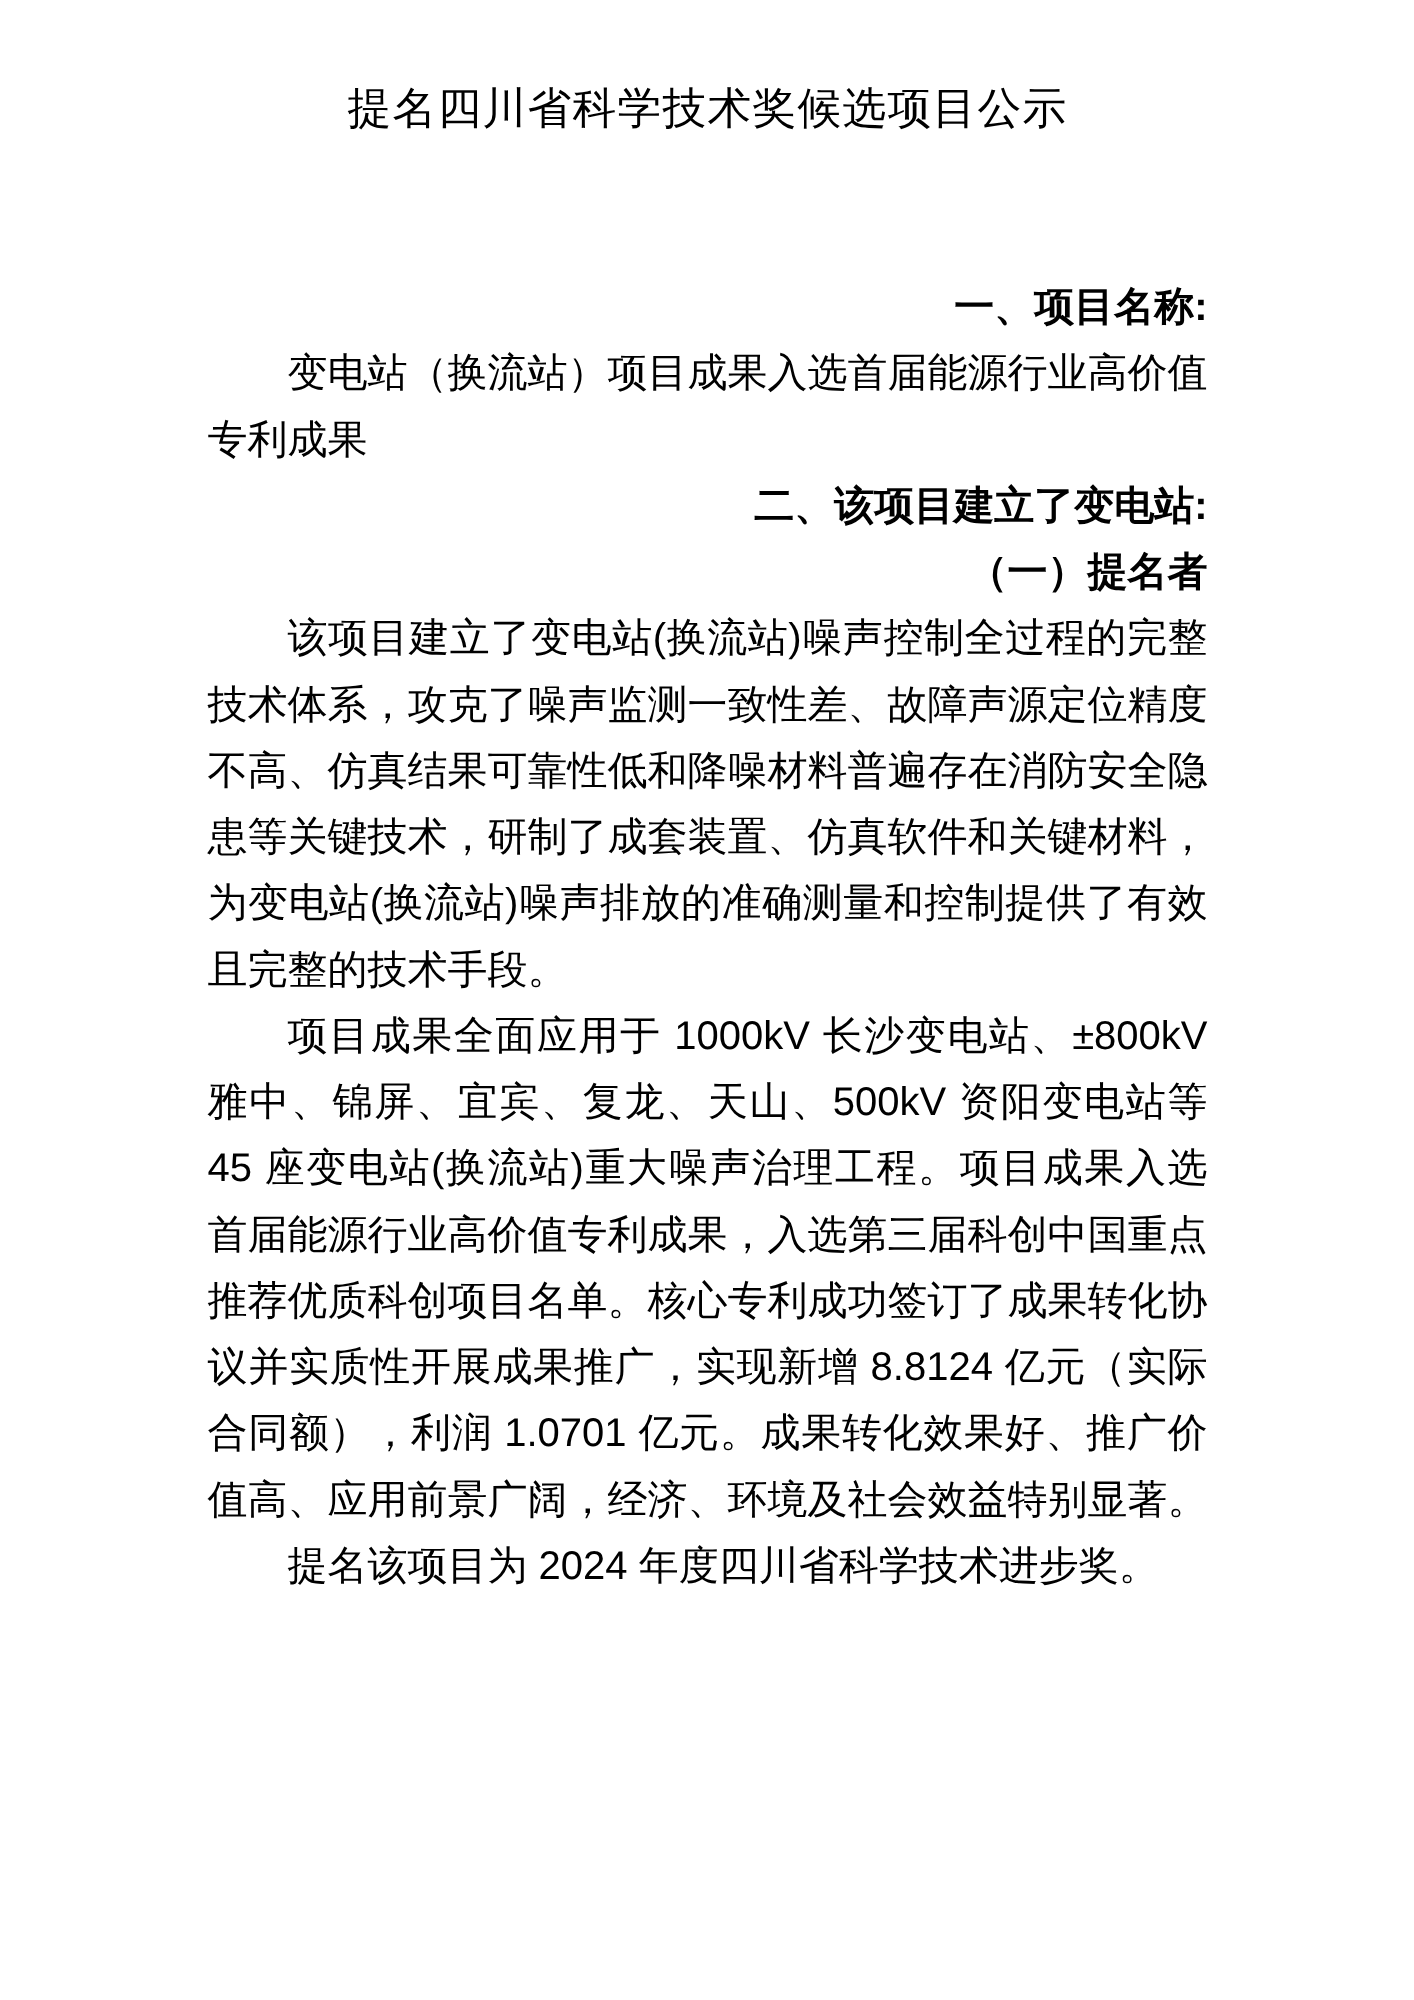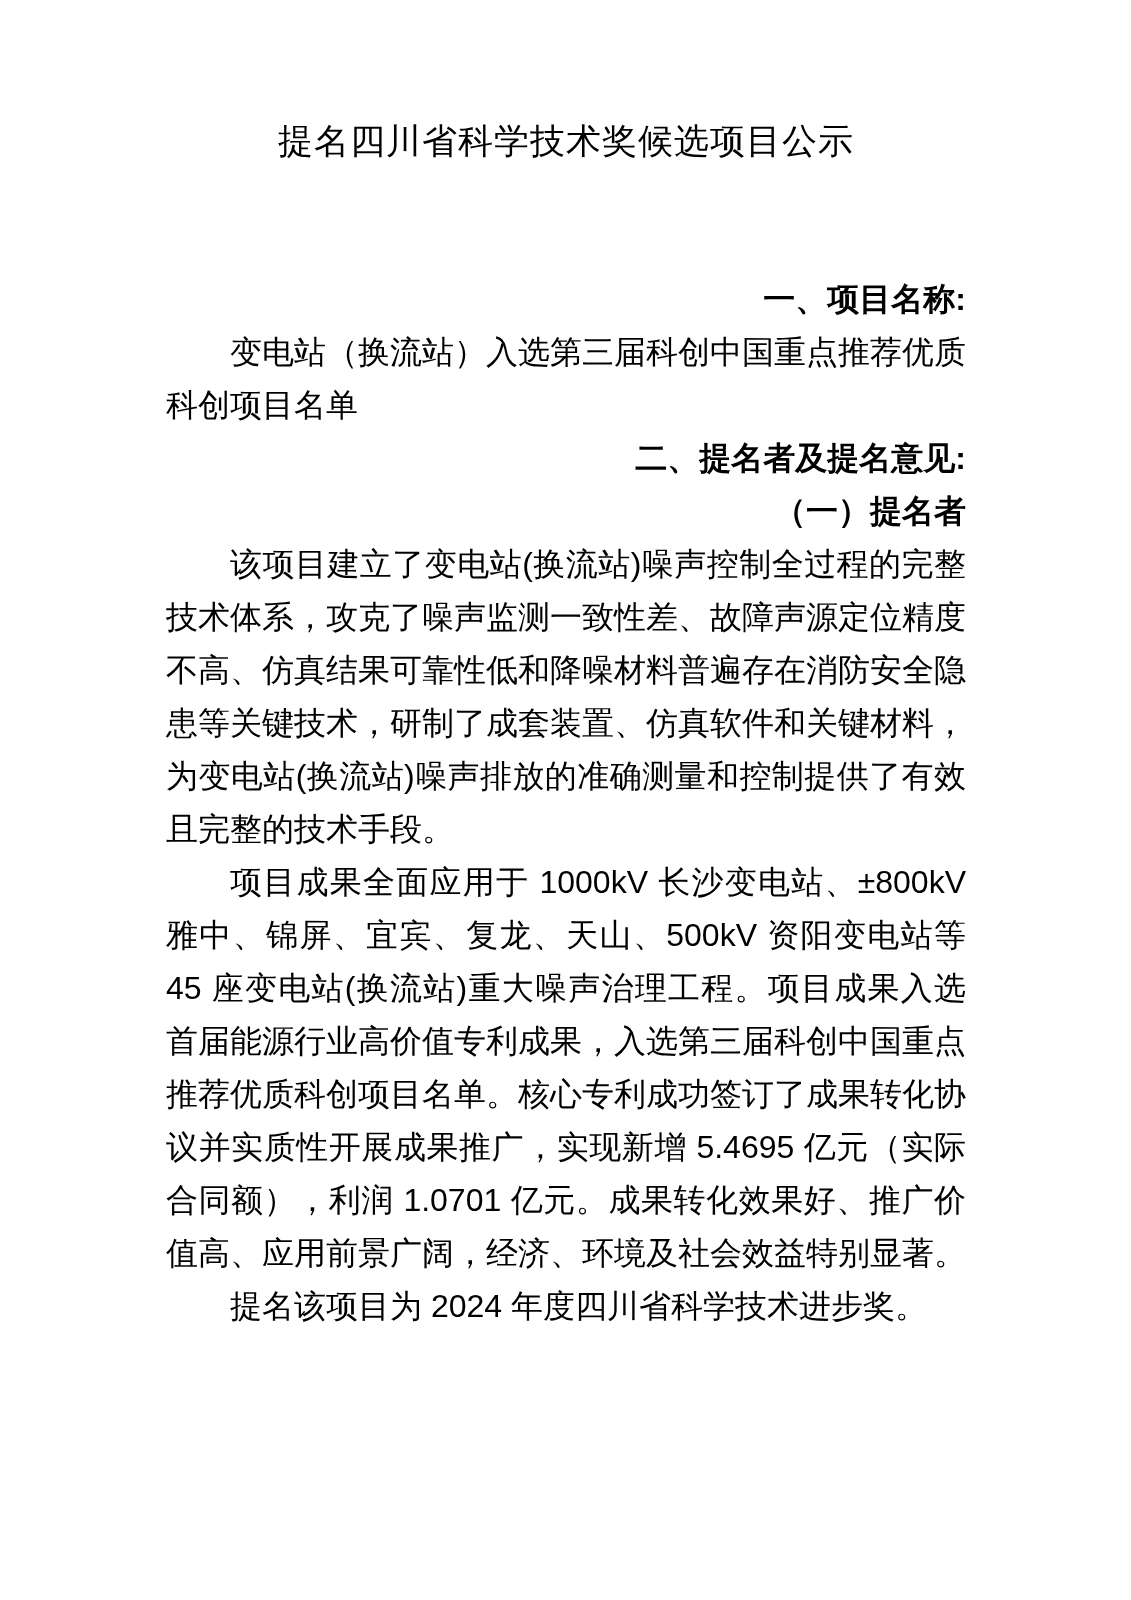"提名四川省科学技术奖候选项目公示" .page { padding: 118px 165px 0 166px -> 64px 165px 0 166px }
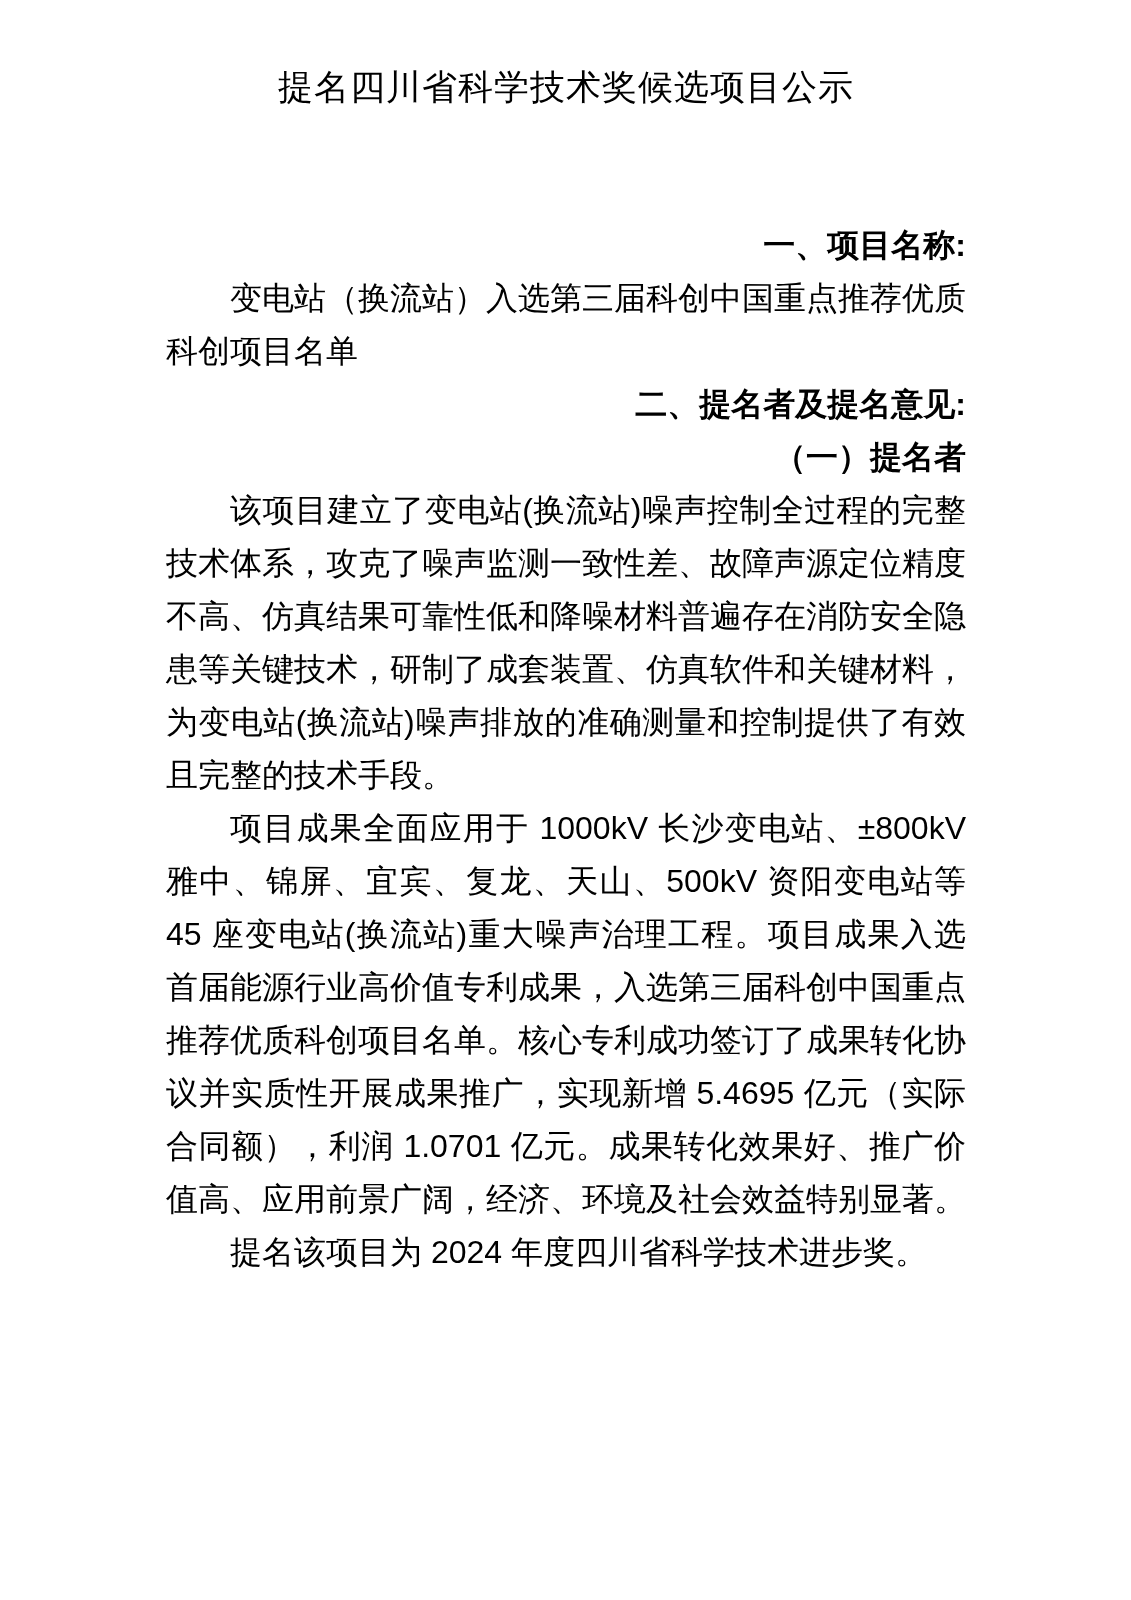"变电站（换流站）入选第三届科创中国重点推荐优质科创项目名单" p.para { text: 入选第三届科创中国重点推荐优质科创项目名单 -> 项目成果入选首届能源行业高价值专利成果 }
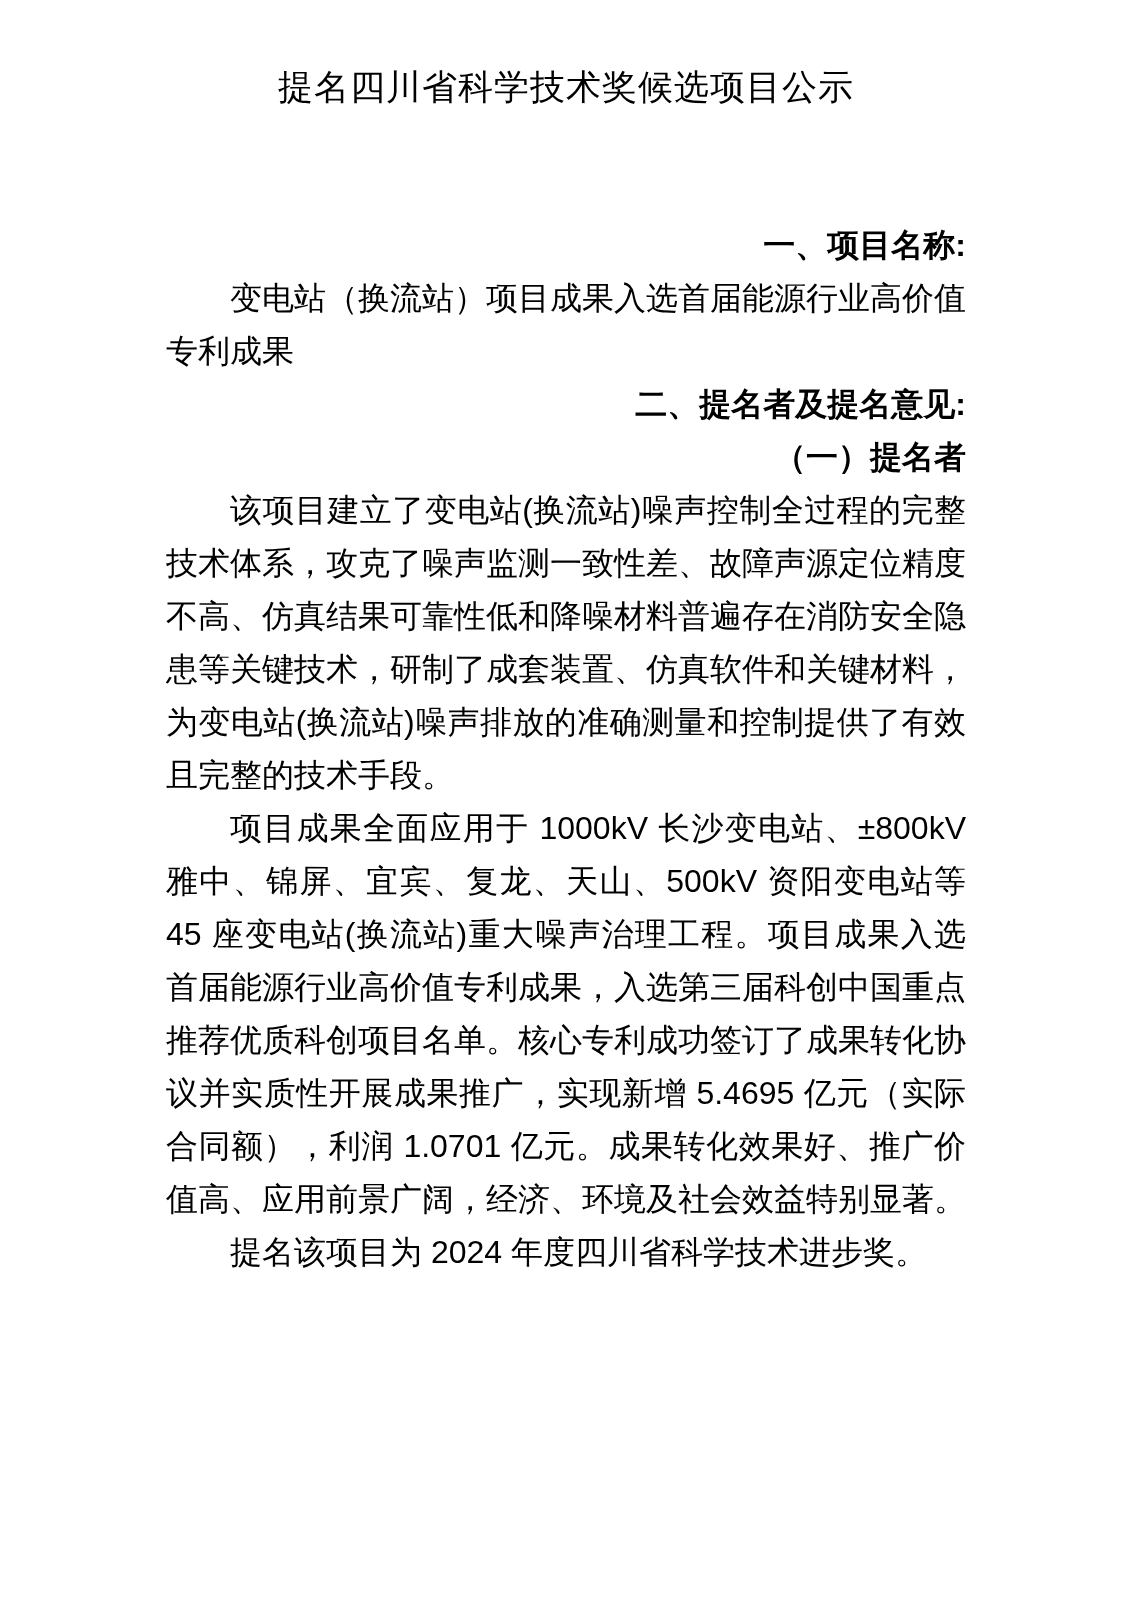"二、提名者及提名意见:" p.para { text: 提名者及提名意见 -> 该项目建立了变电站 }
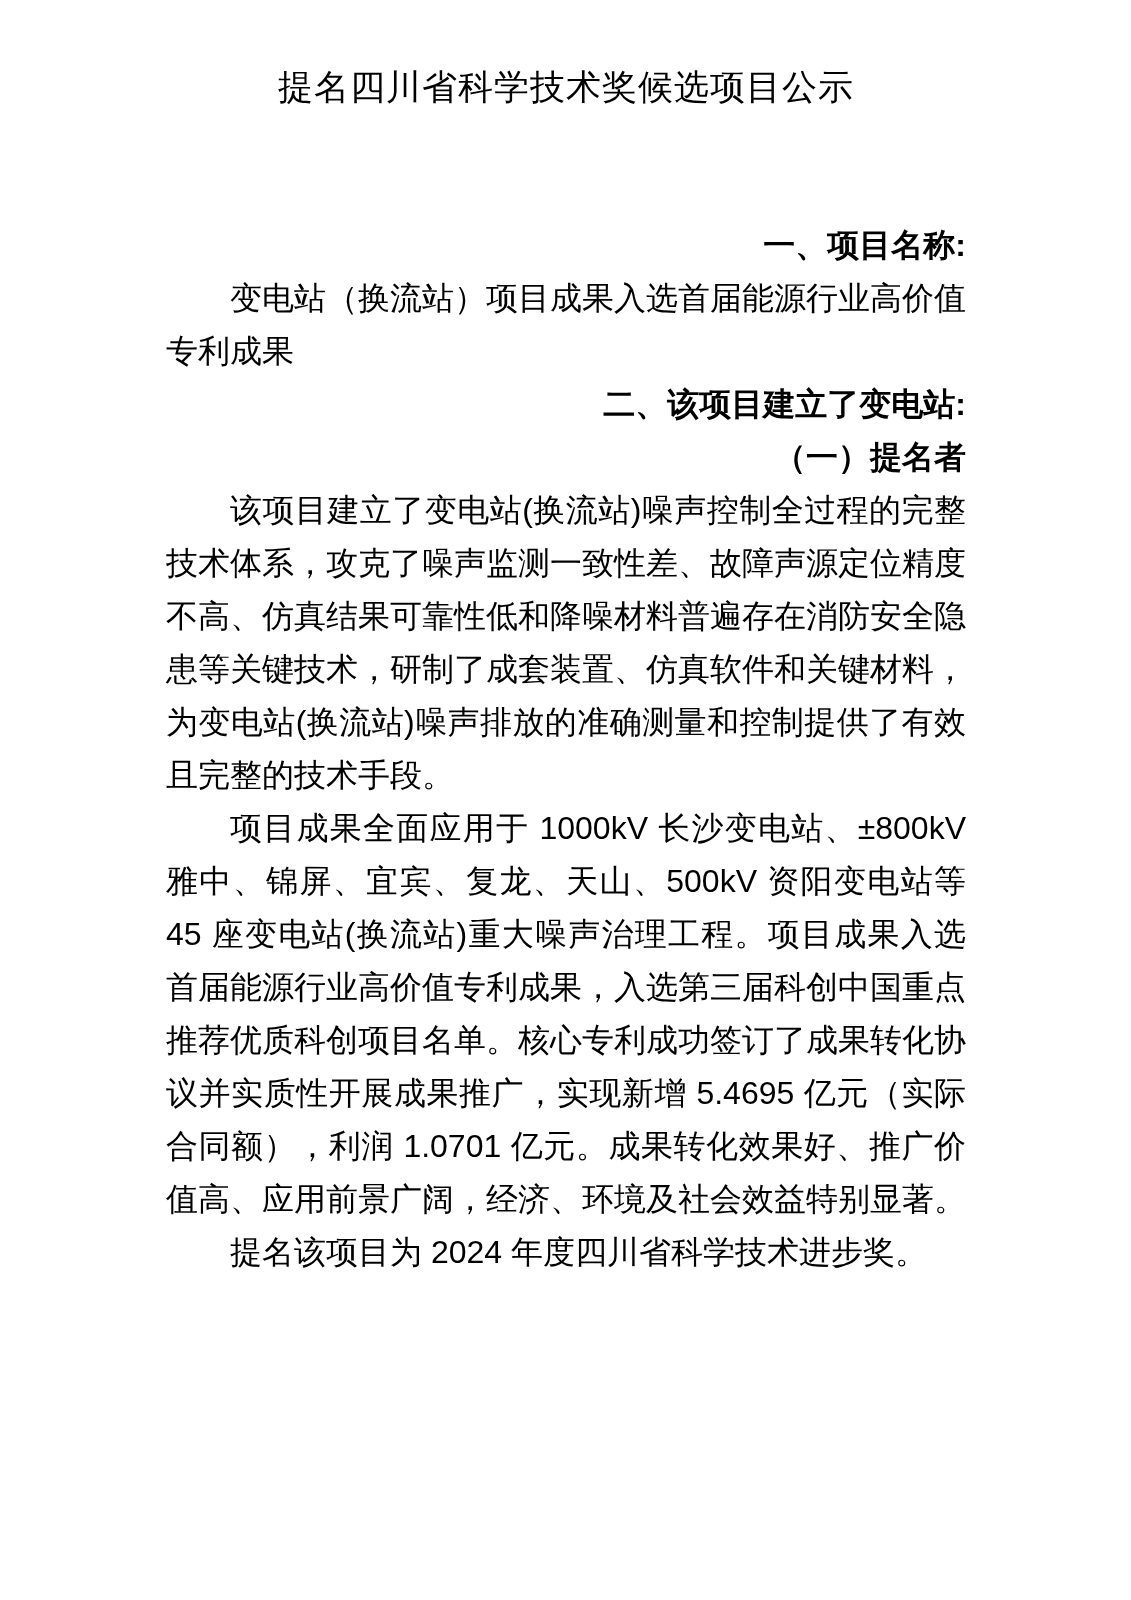"项目成果全面应用于 1000kV 长沙变电站、±800kV" p.para { text: 5.4695 -> 8.8124 }
